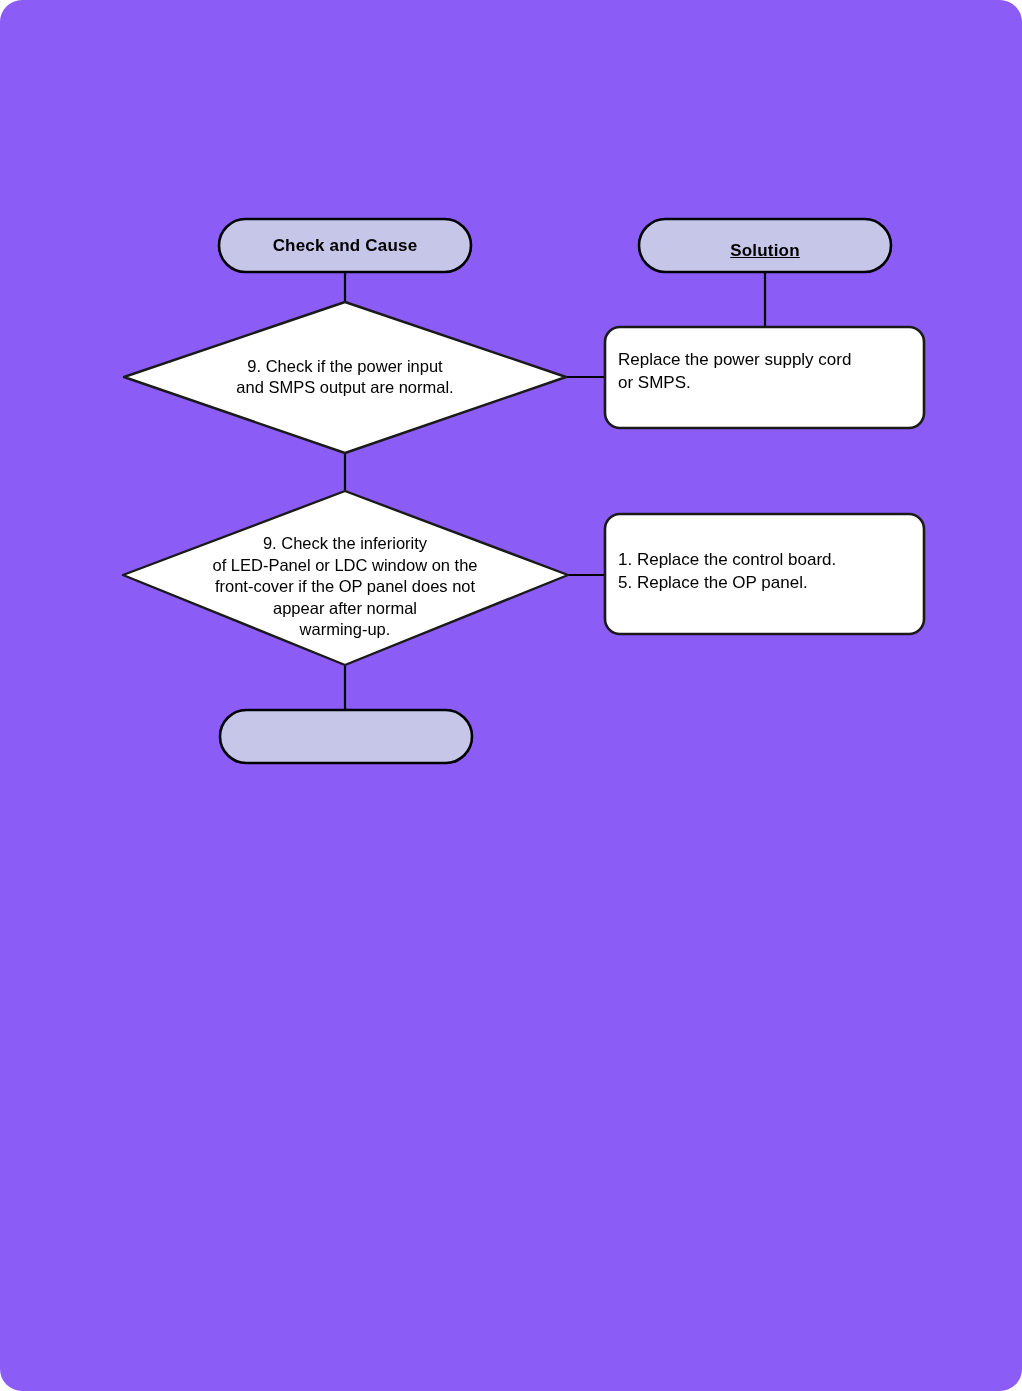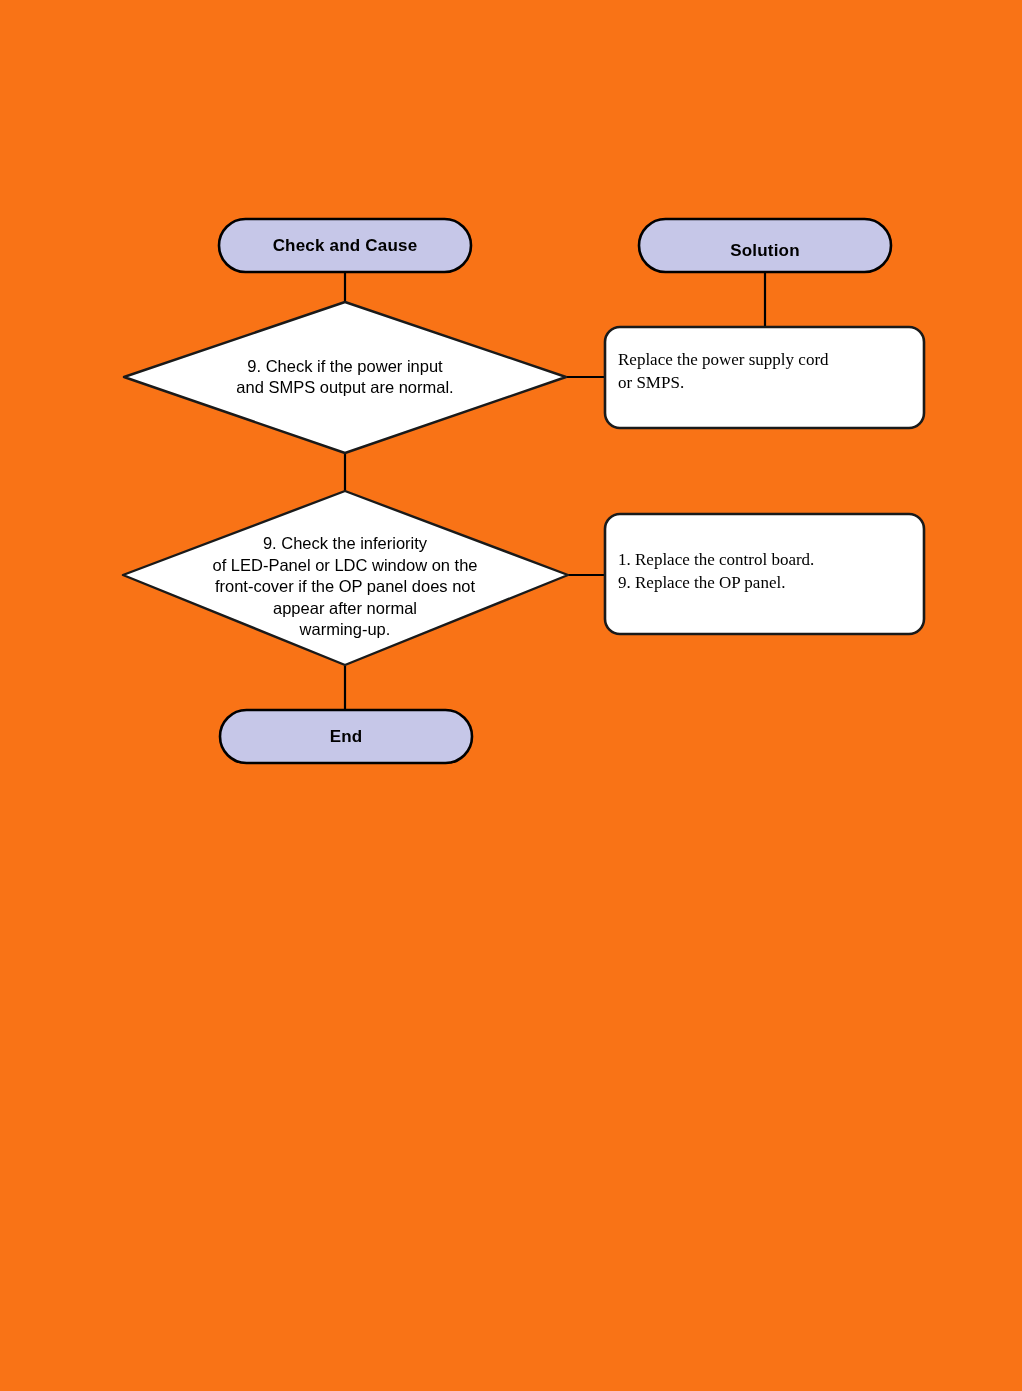"Check and Cause" #page { background: #f97316 -> #8b5cf6; border-radius: none -> 22px }
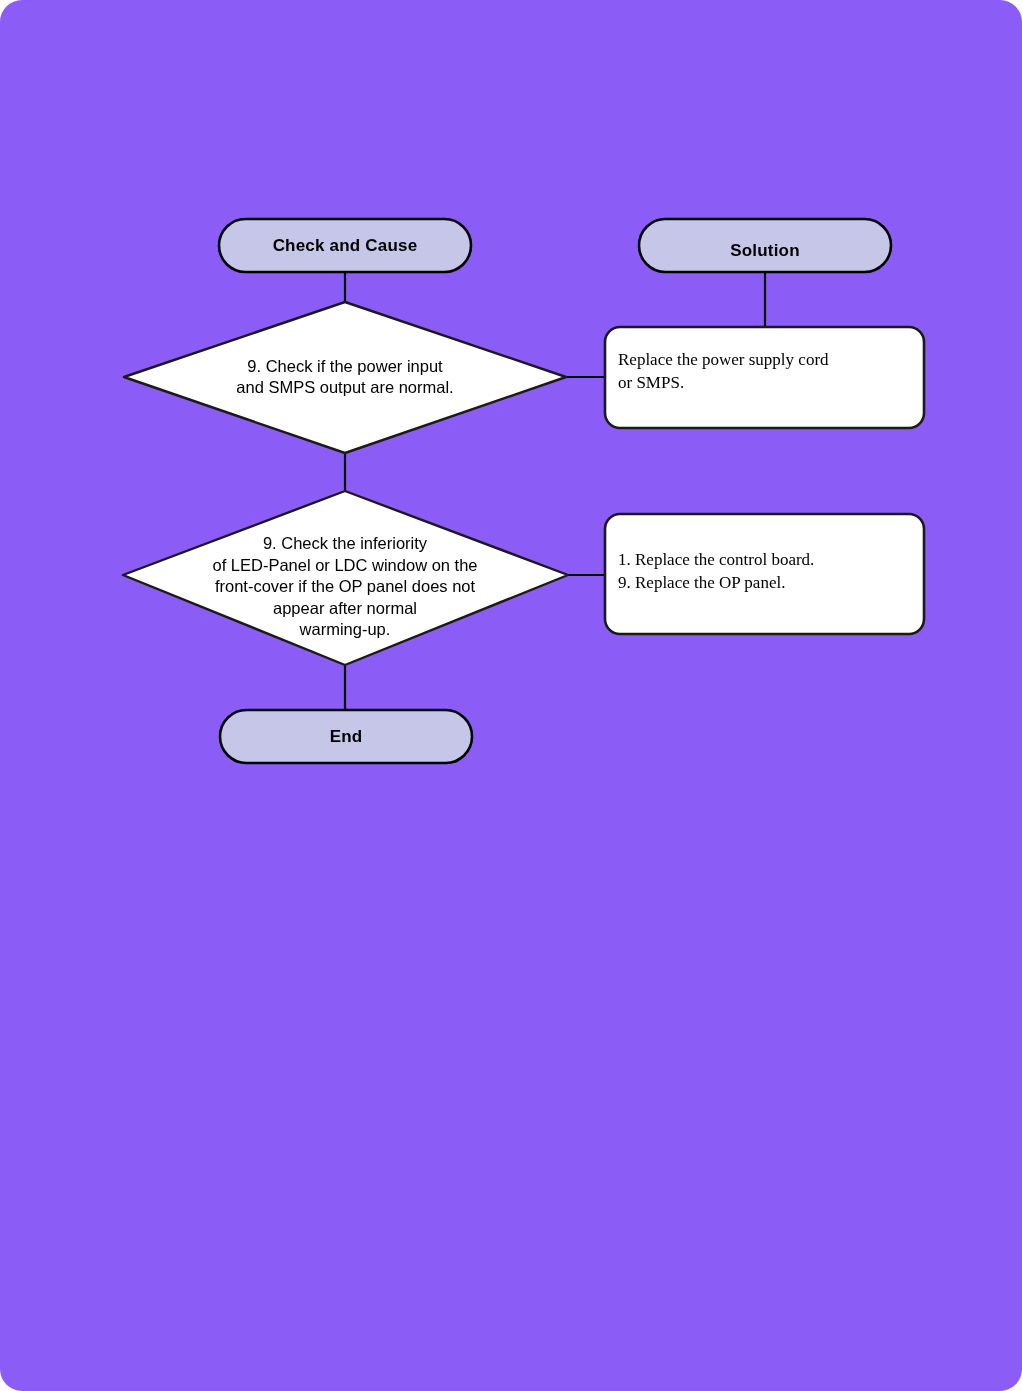"Solution" div.shape-text { text-decoration: none -> underline }
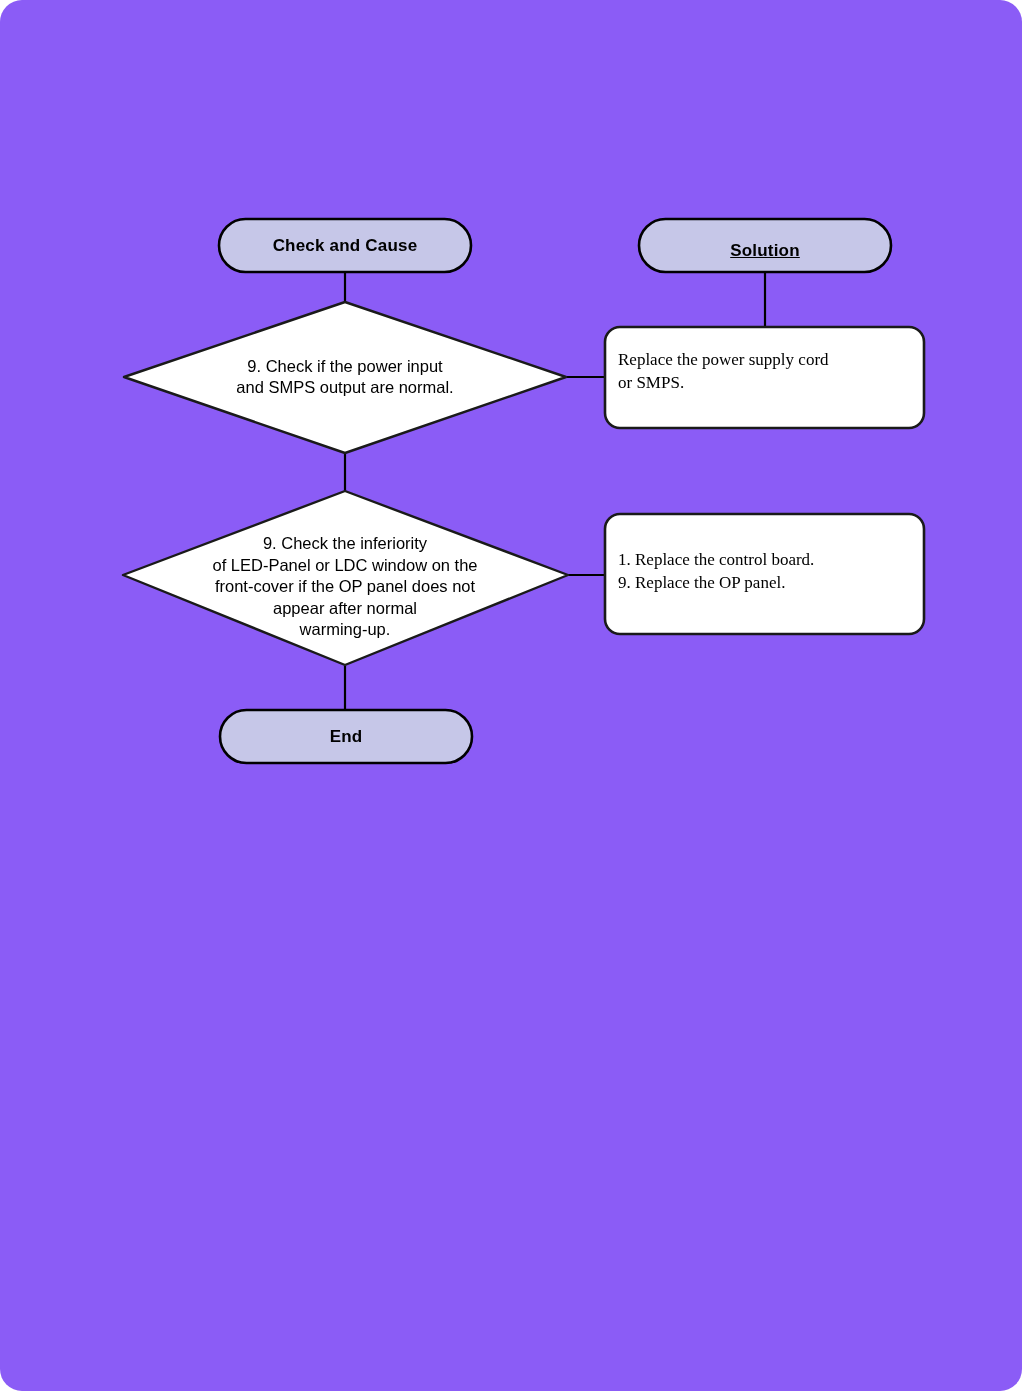"Replace the power supply cord" .process-label { font-family: Liberation Serif, serif -> none }
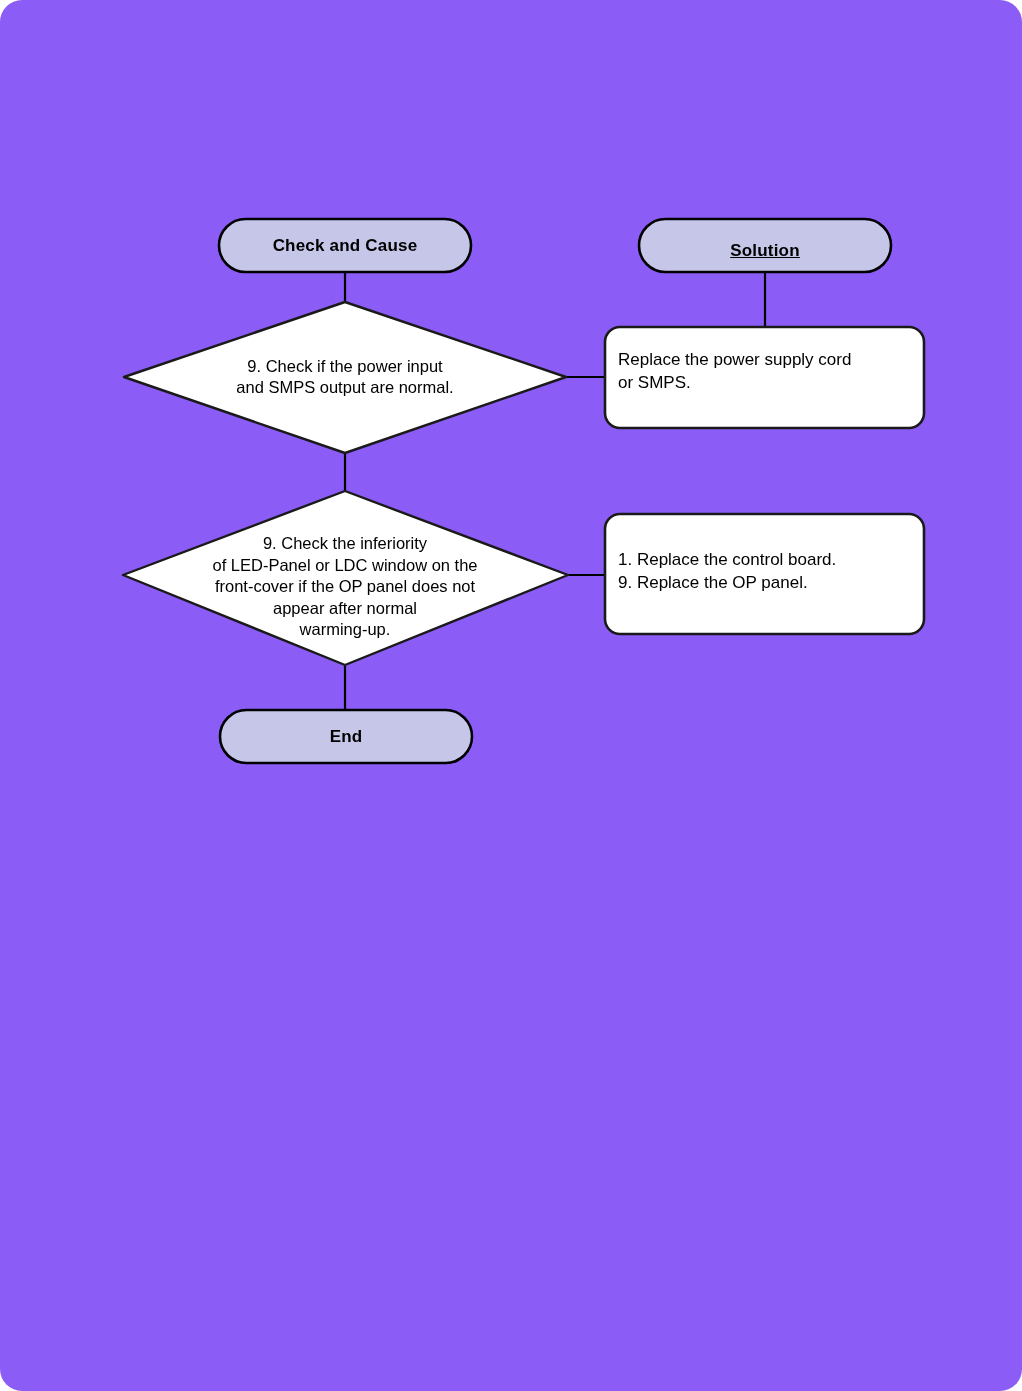"1. Replace the control board." div.shape-text { text: 9 -> 5 }
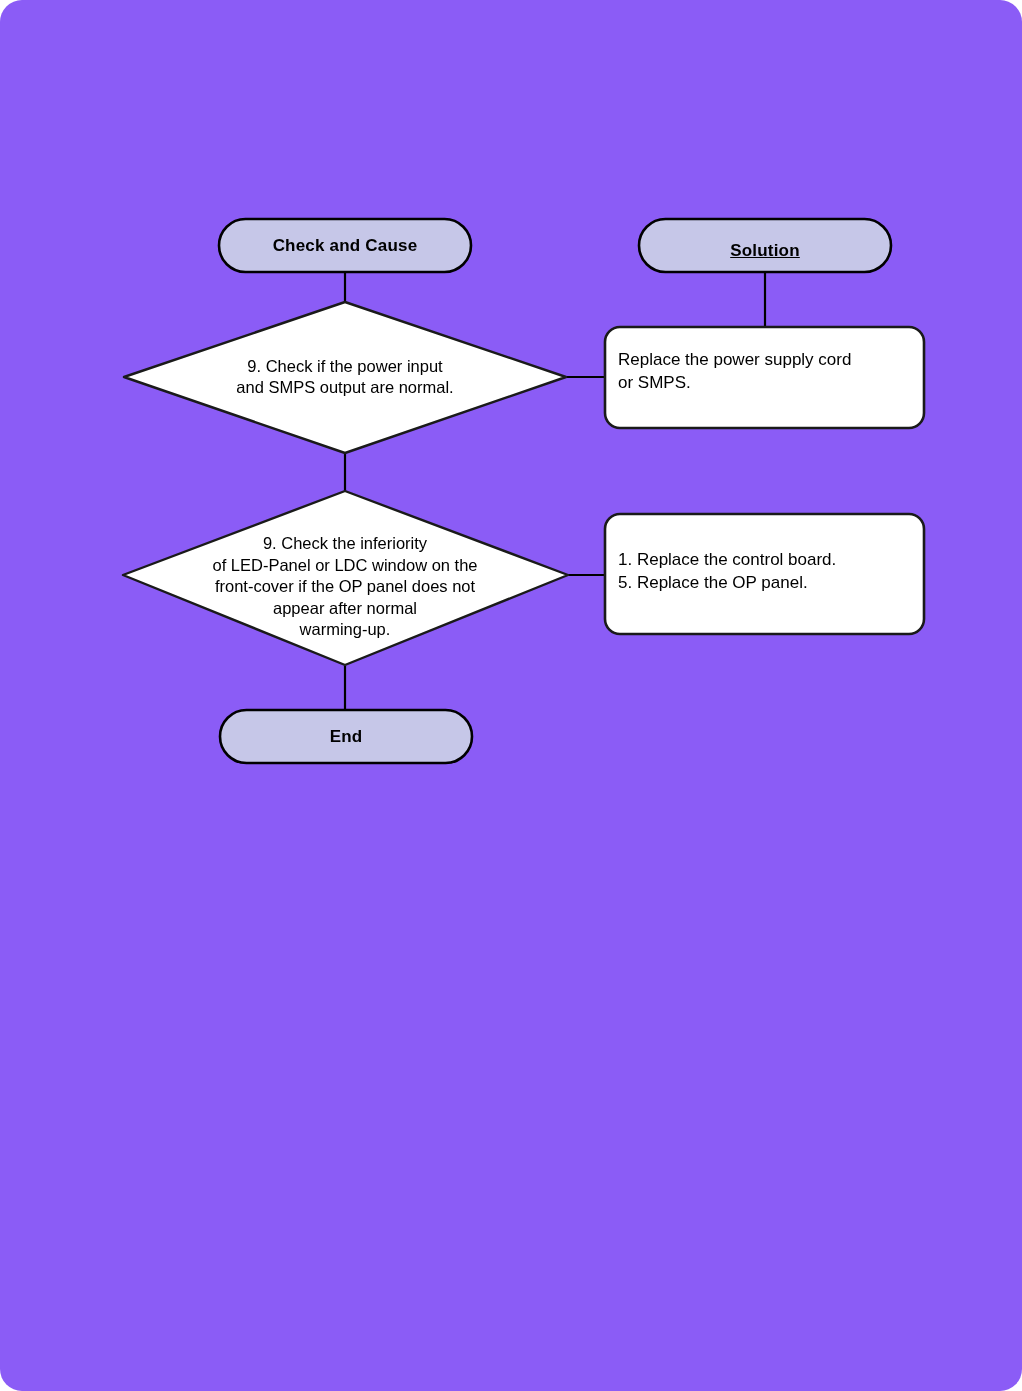"End" div.shape-text { html: <div>End</div> -> none }
